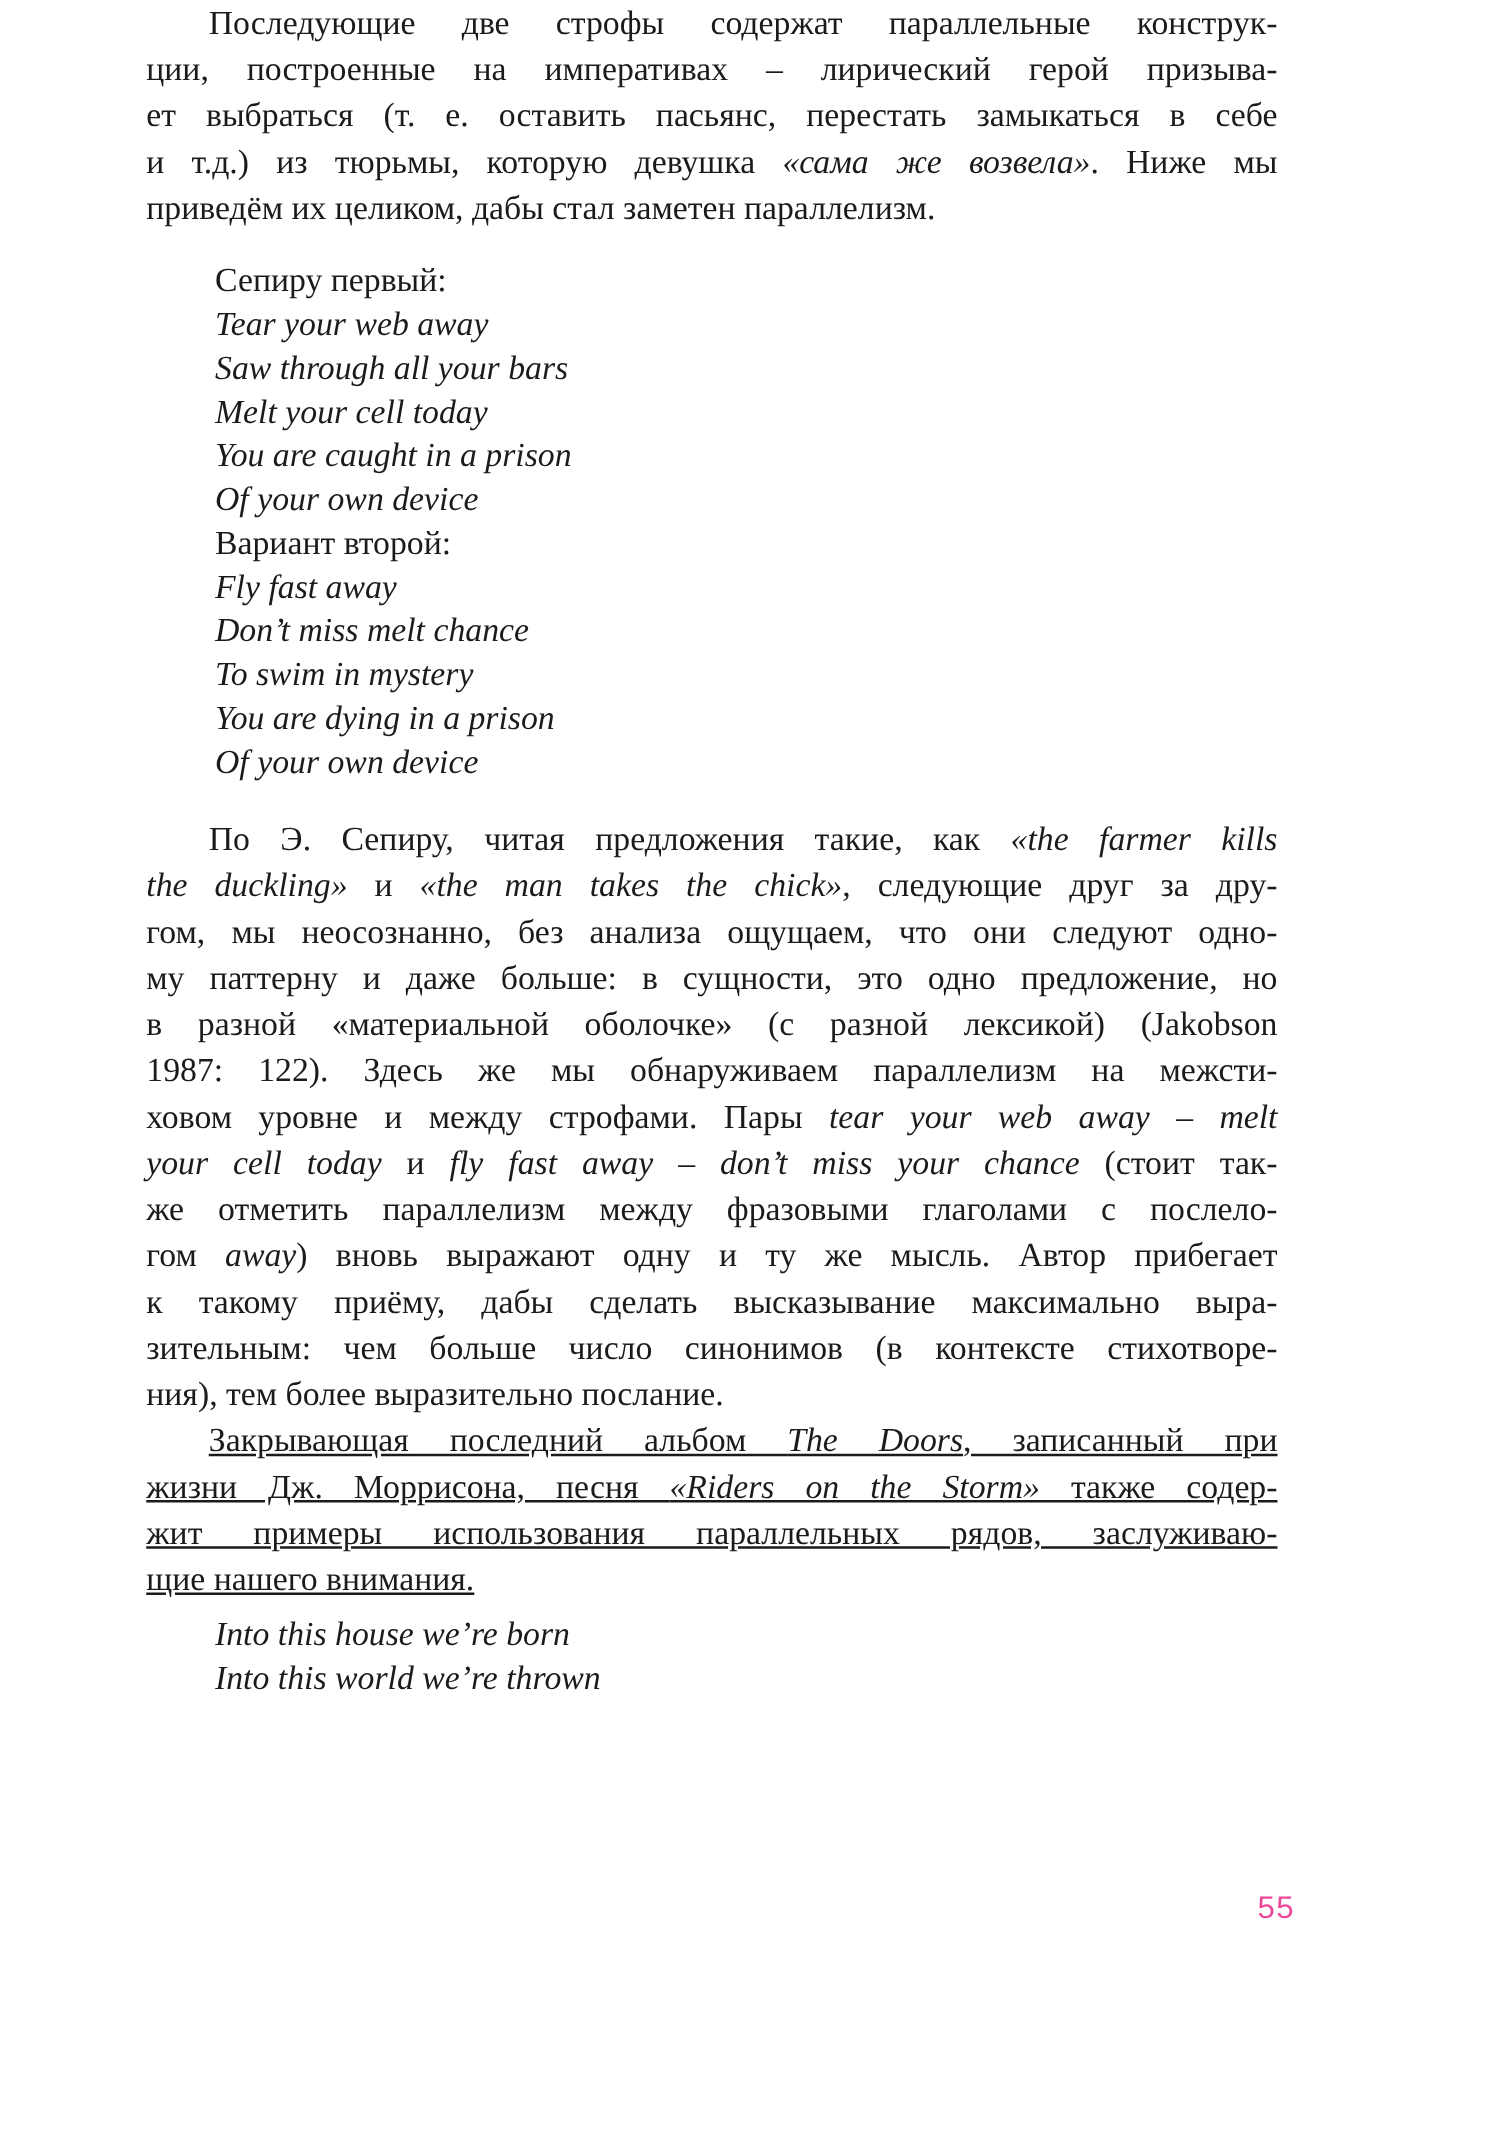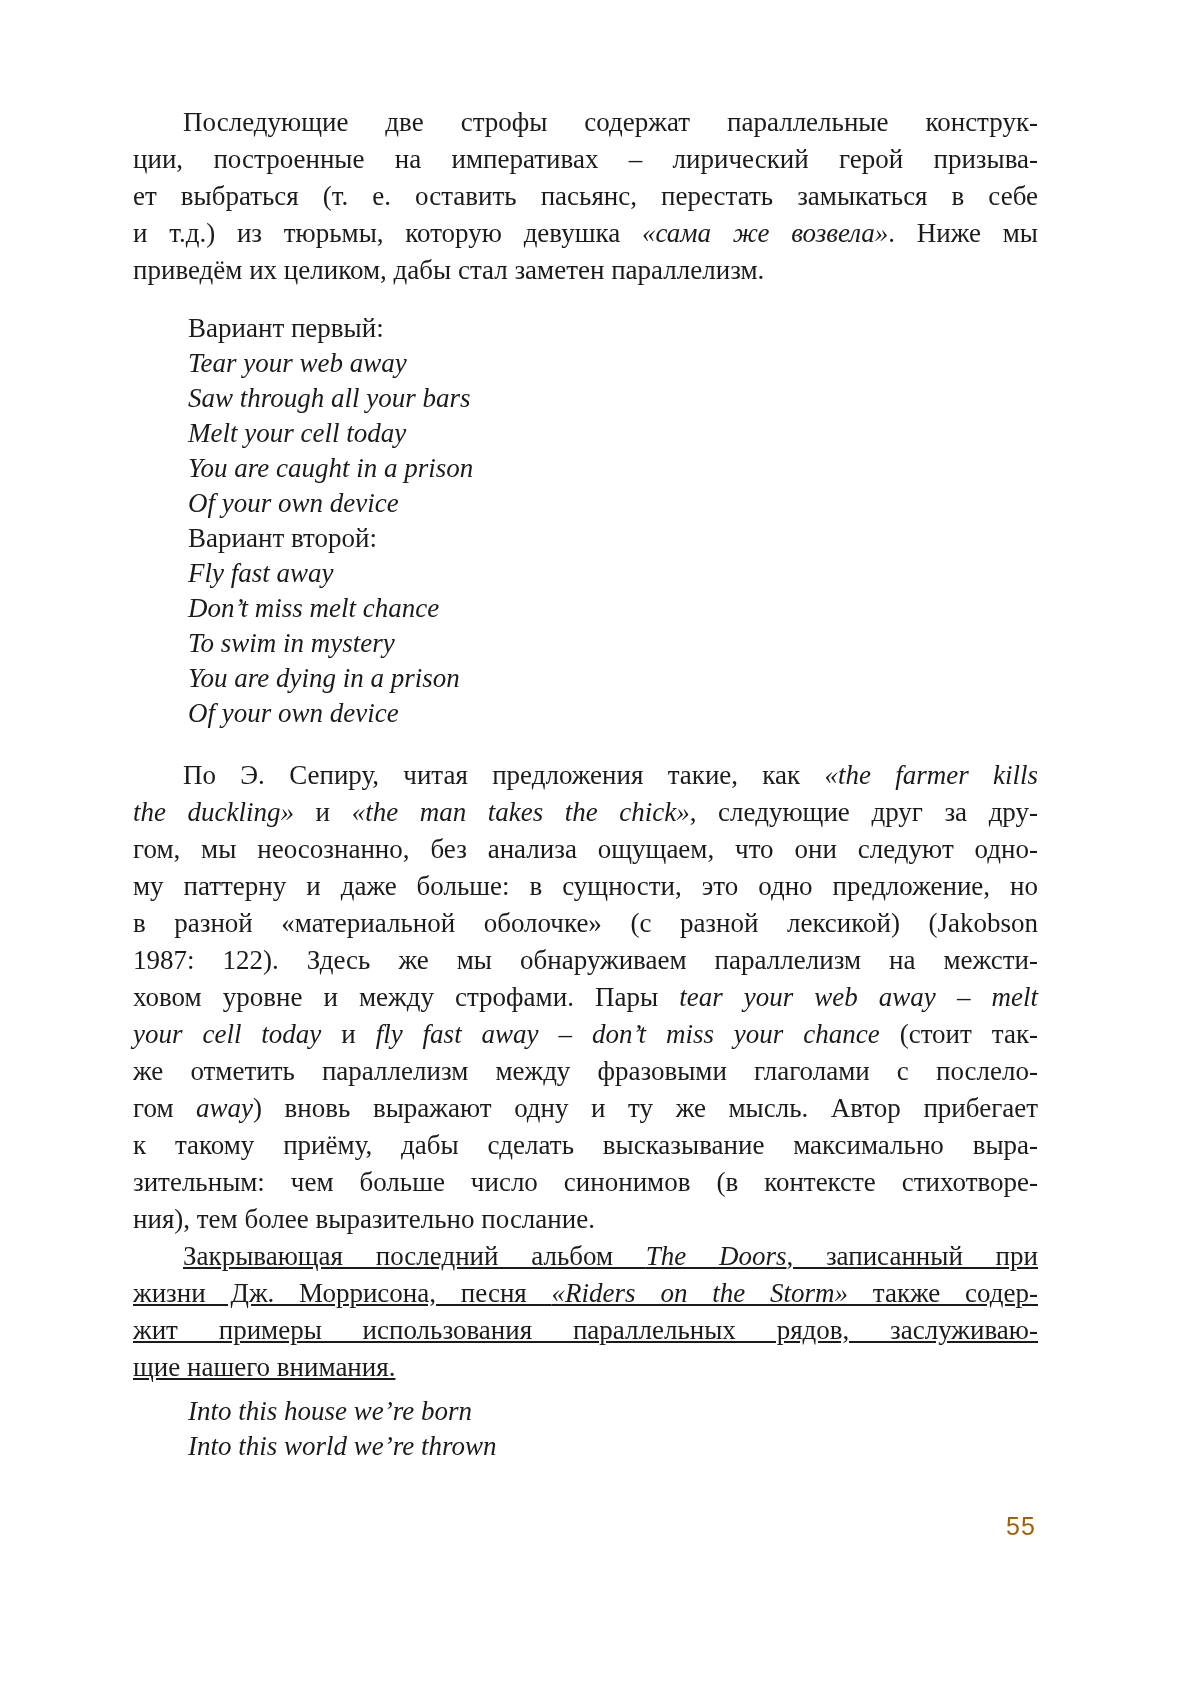"Последующие две строфы содержат" .text-column { left: 133px -> 117px; padding-top: 104px -> none }
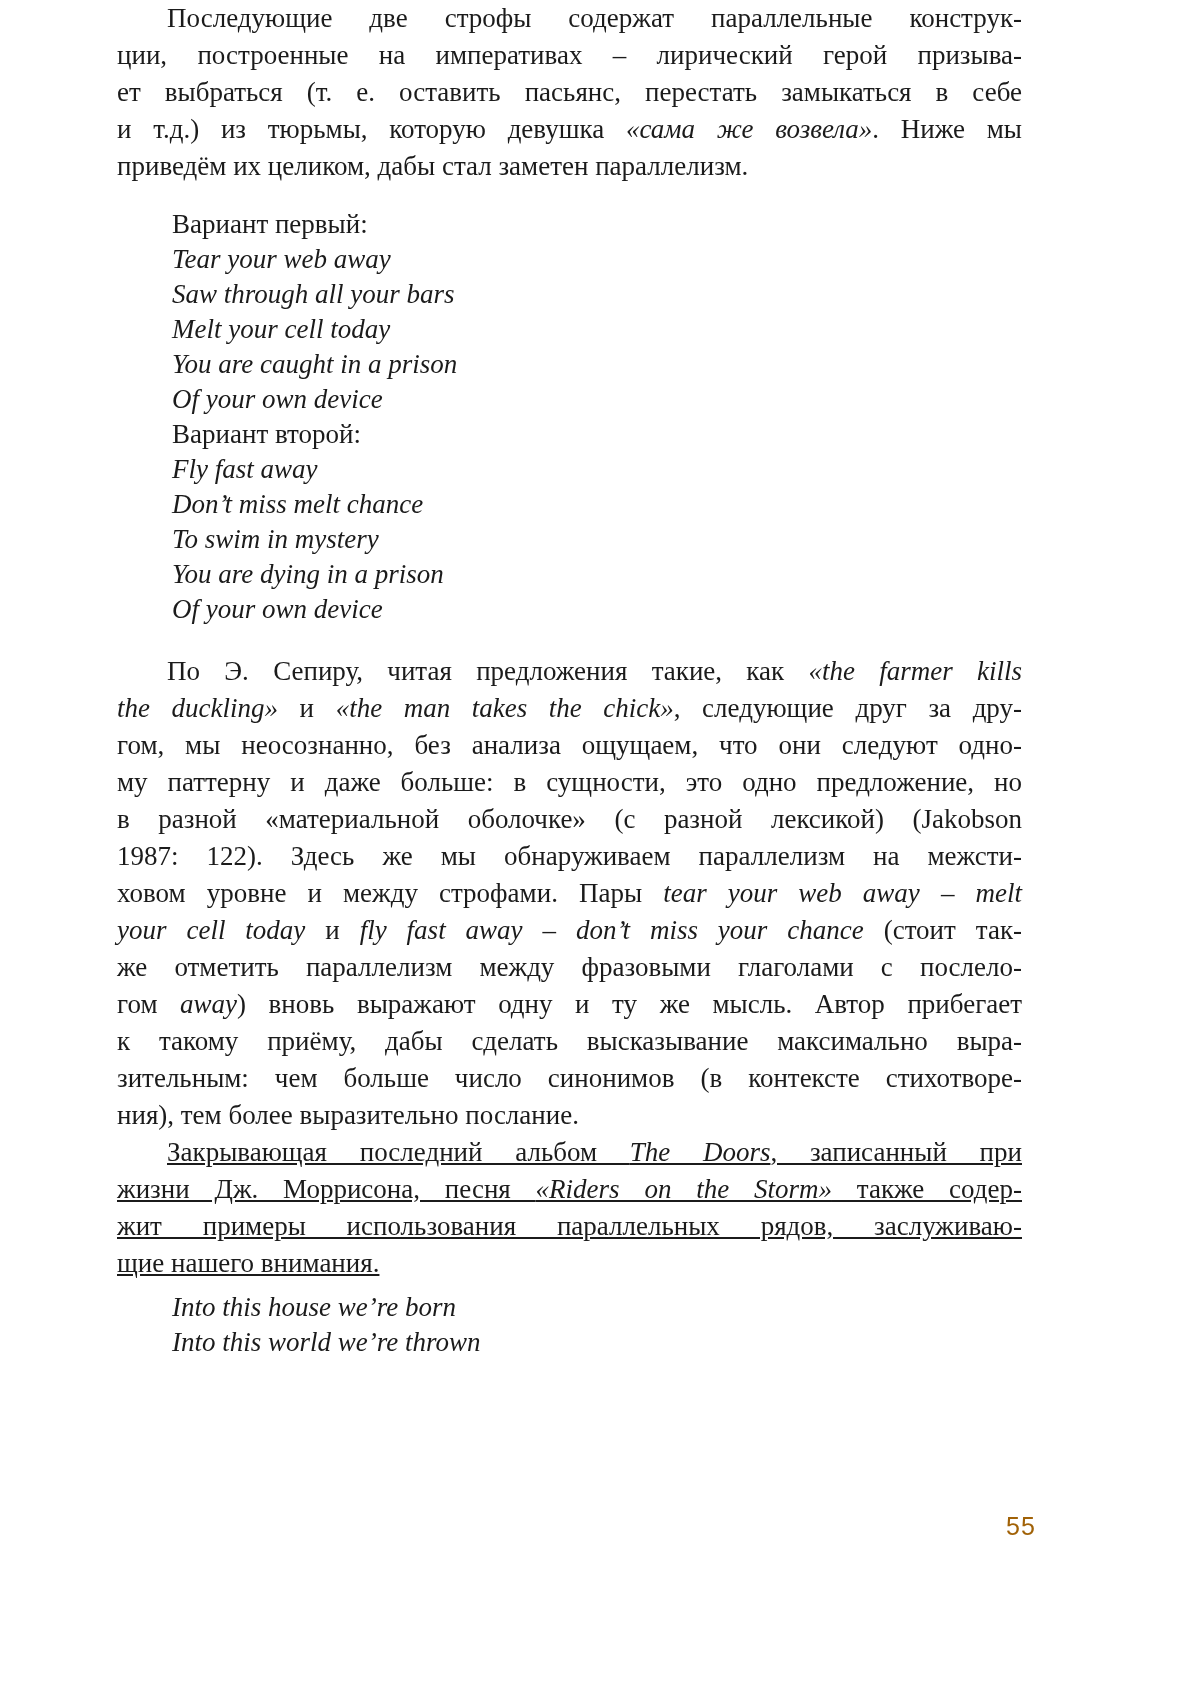"Вариант первый:" span.rm { text: Вариант -> Сепиру }
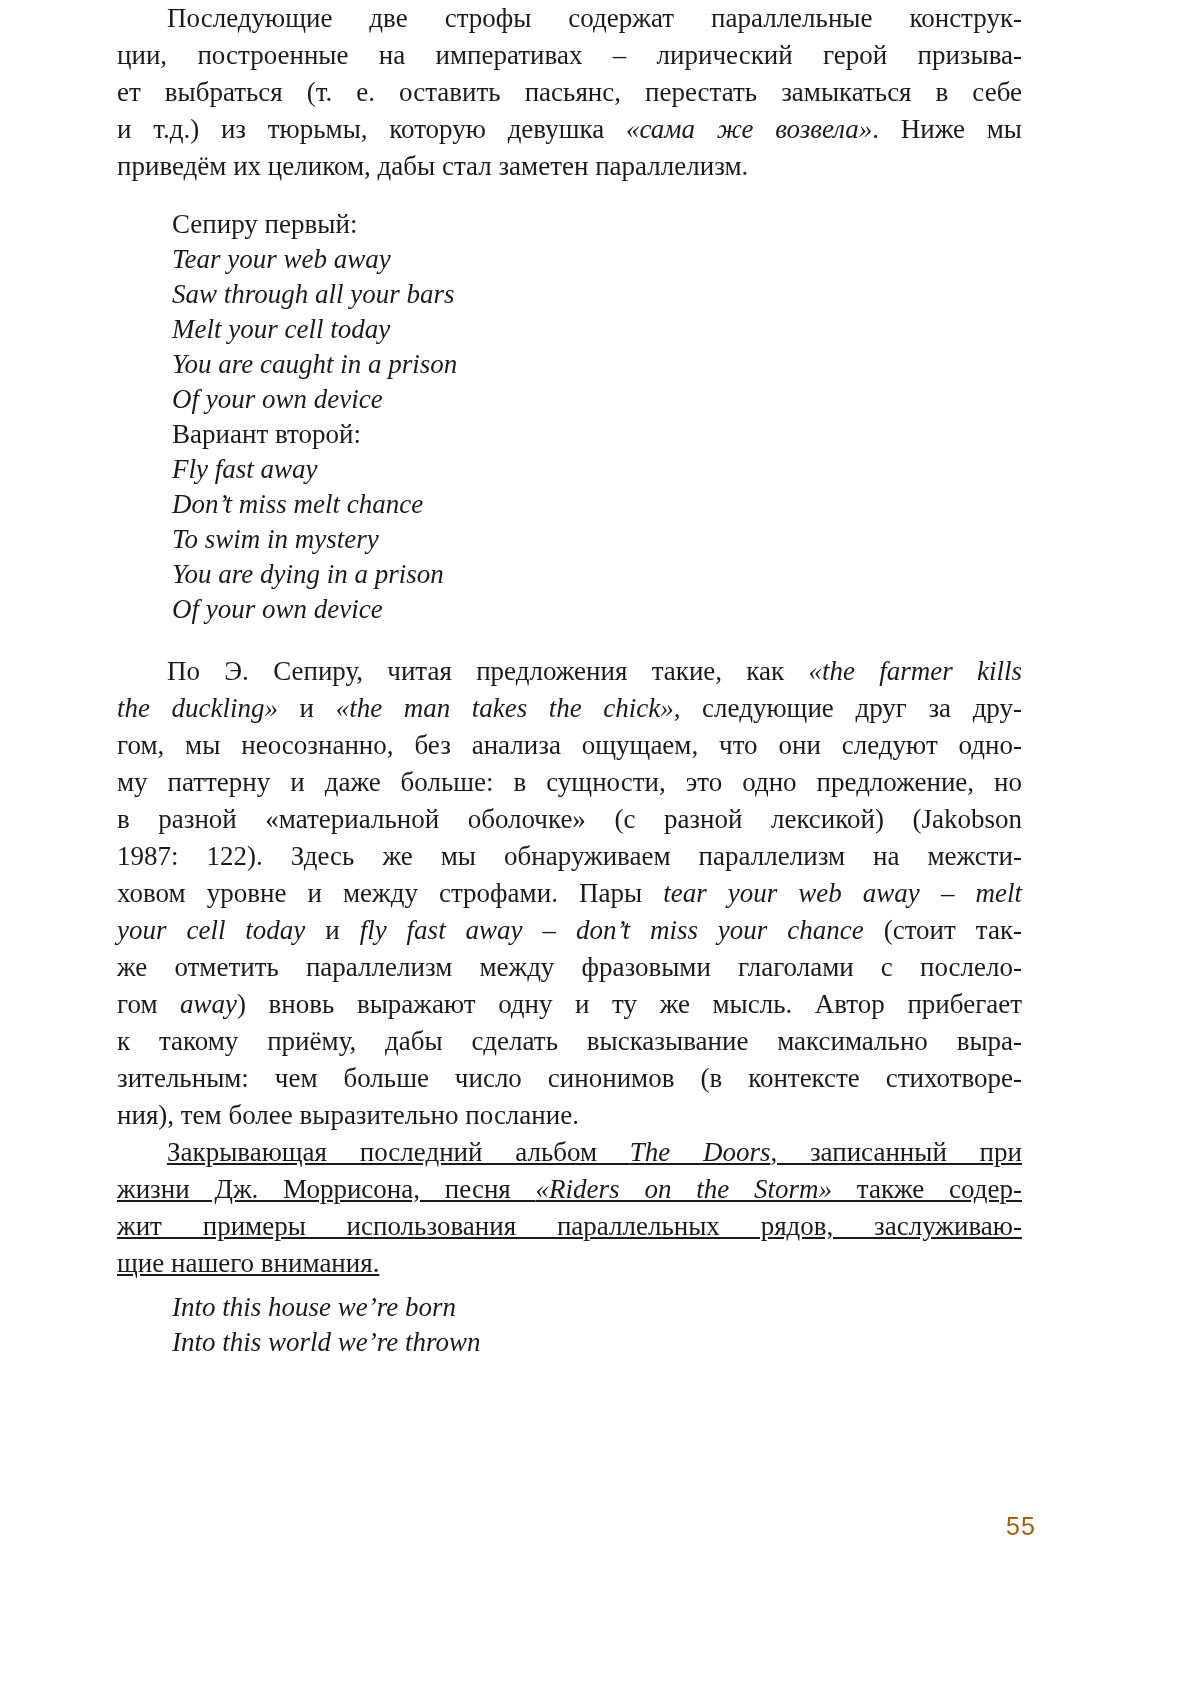"55" .page-number { color: #a16207 -> #ec4899 }
